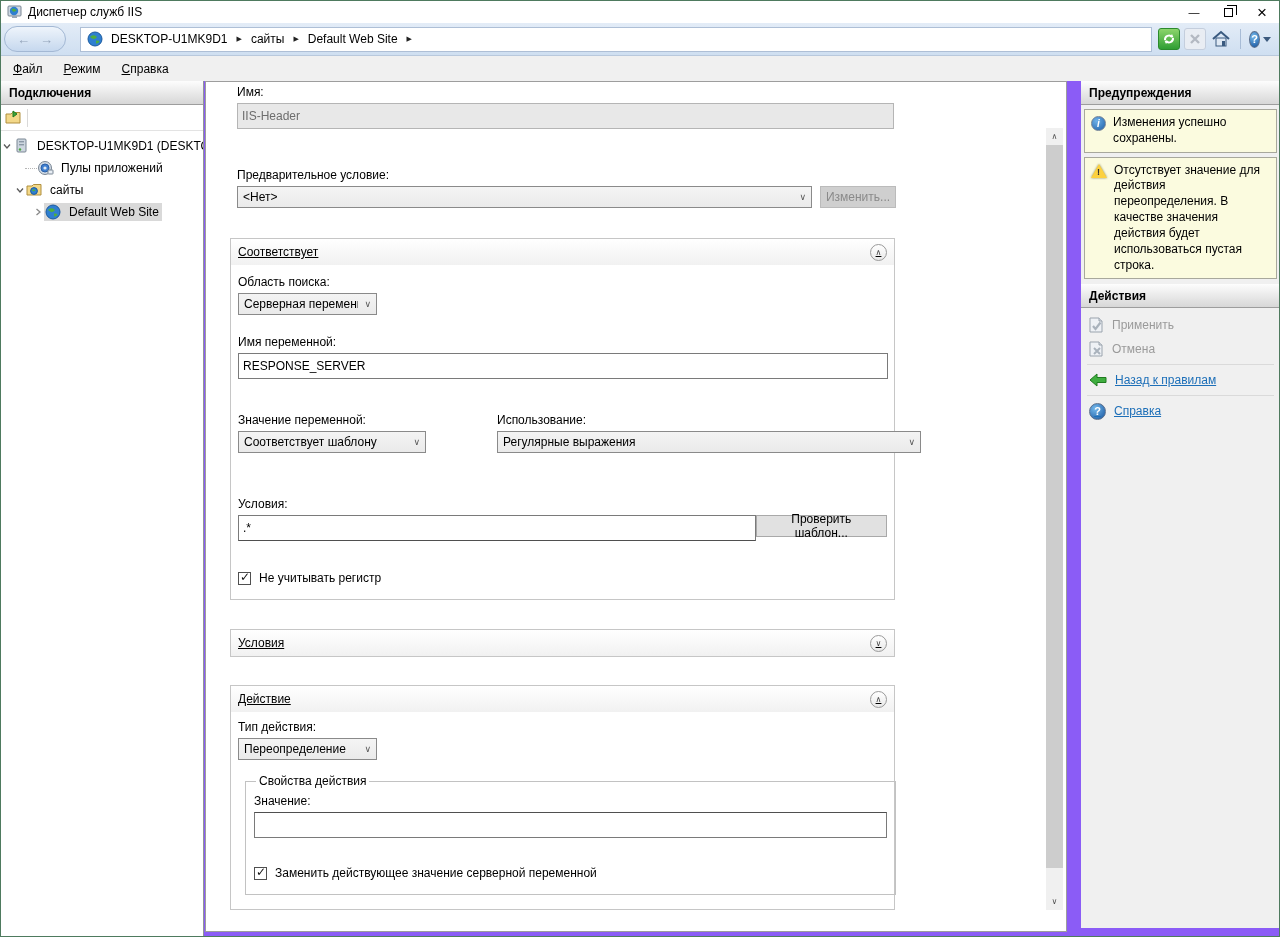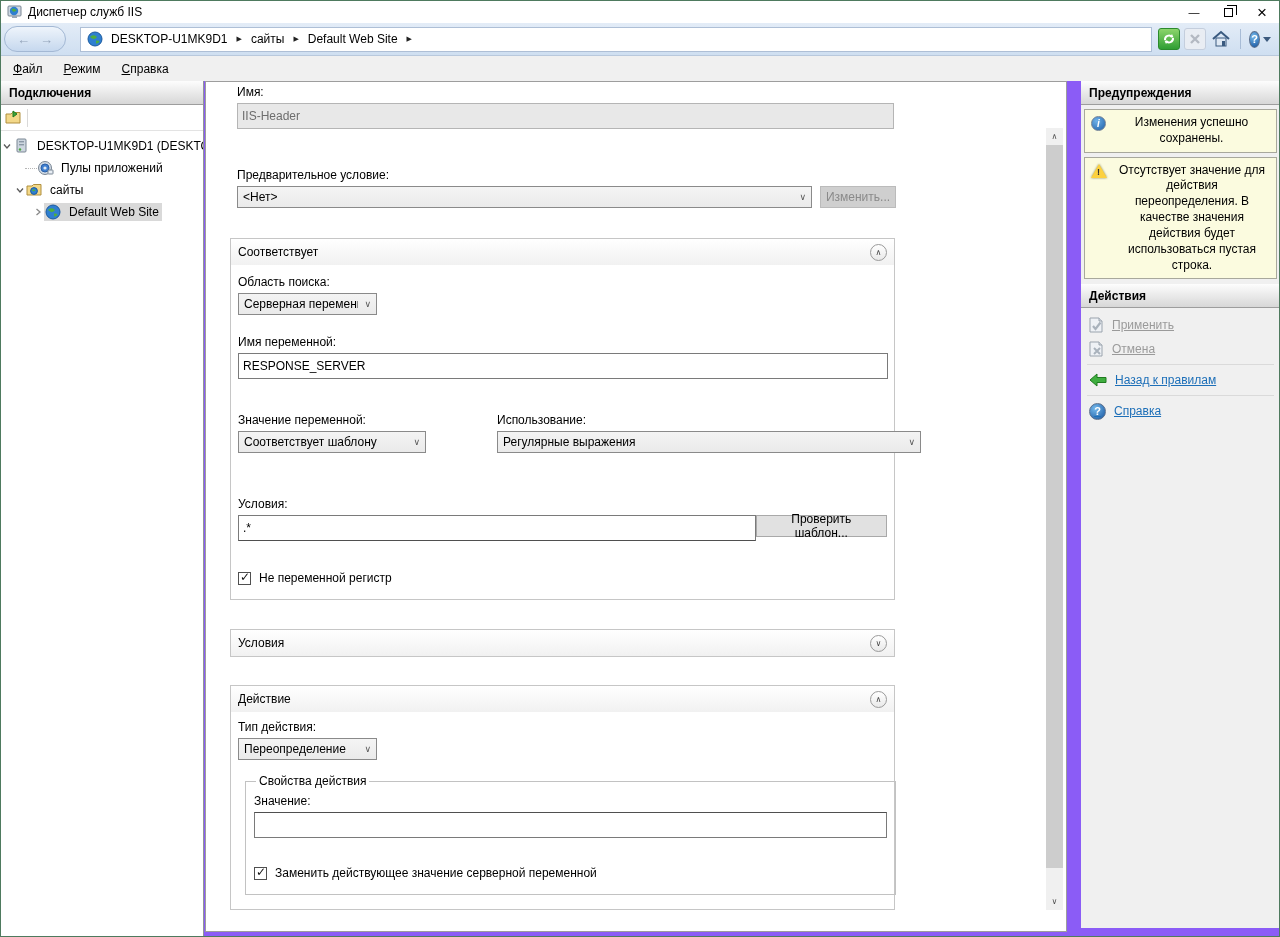"Предупреждения" .rightpanel { text-align: center -> none }
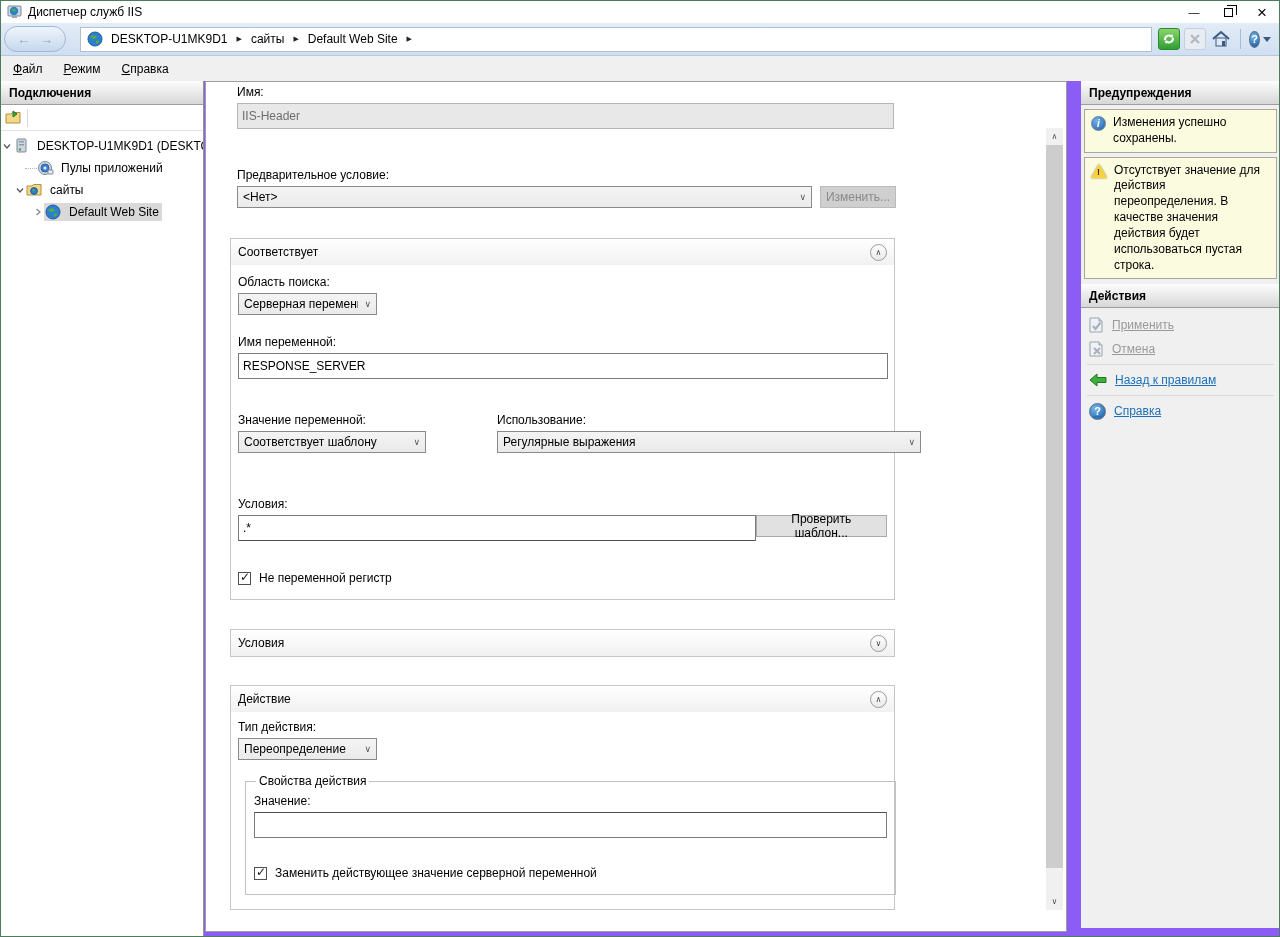"Соответствует" .fsec-header { text-decoration: none -> underline }
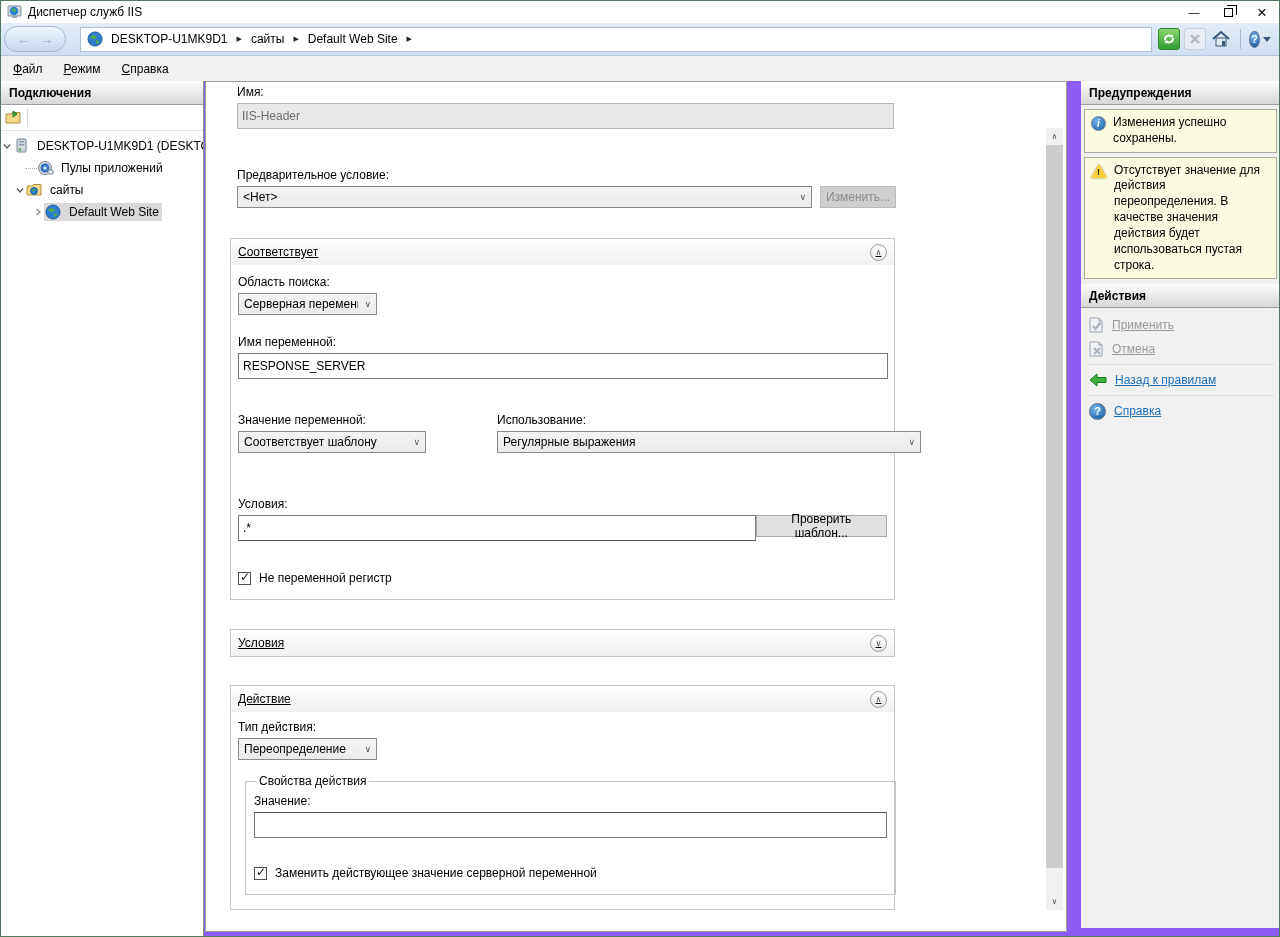"Применить" .action-item.disabled { text-decoration: underline -> none }
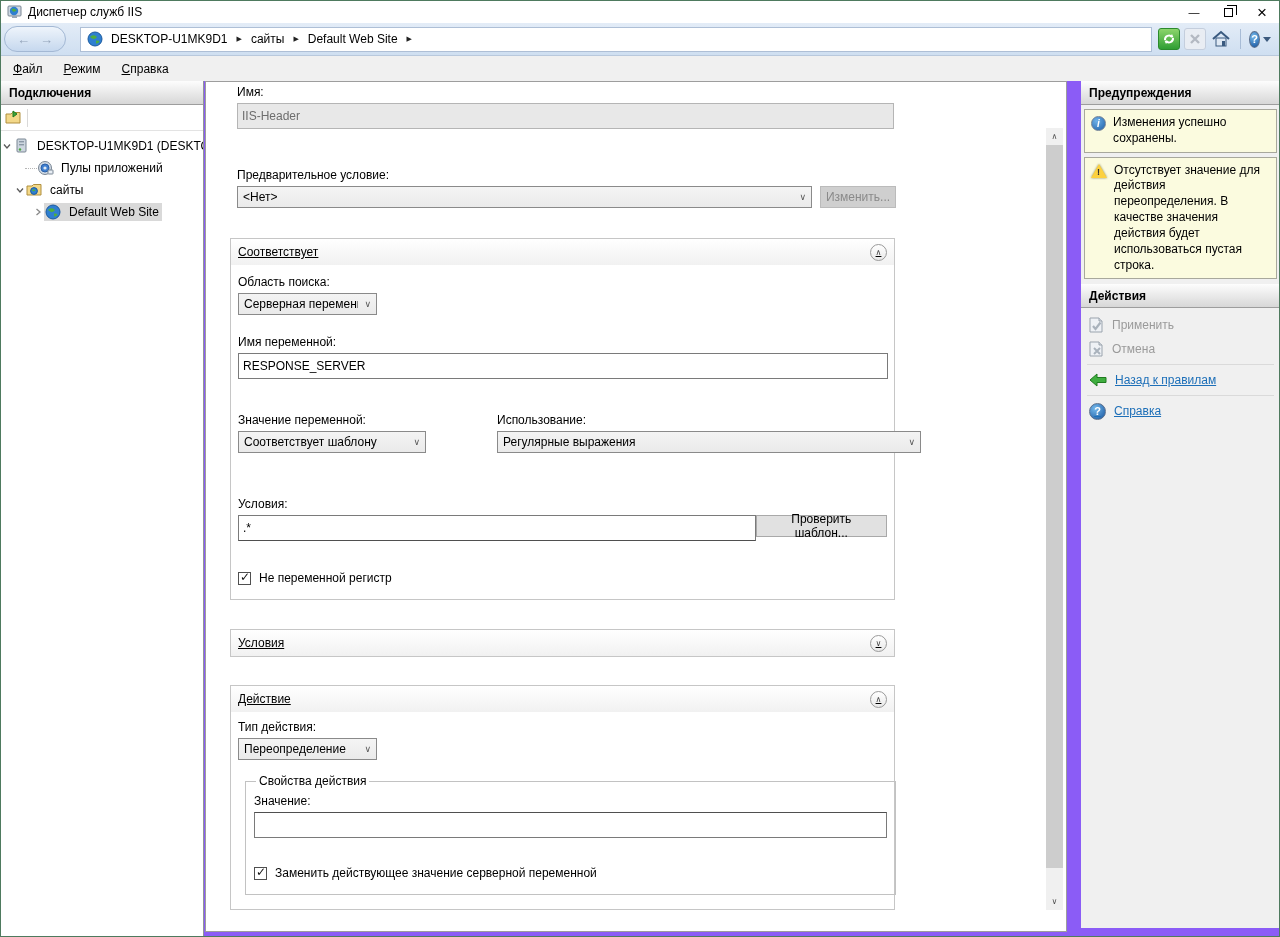"Не переменной регистр" span { text: переменной -> учитывать }
